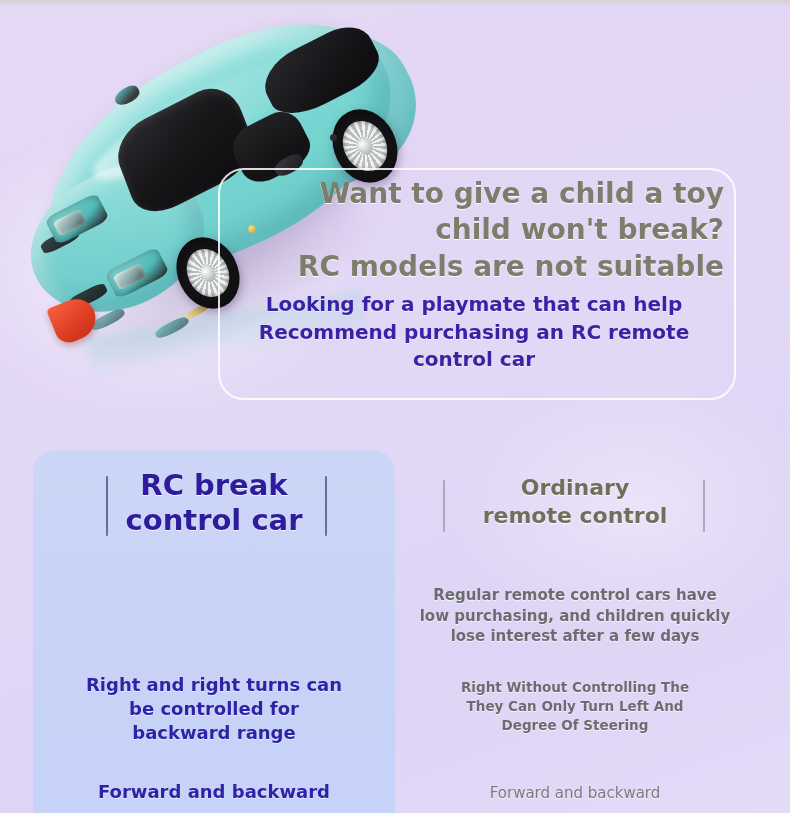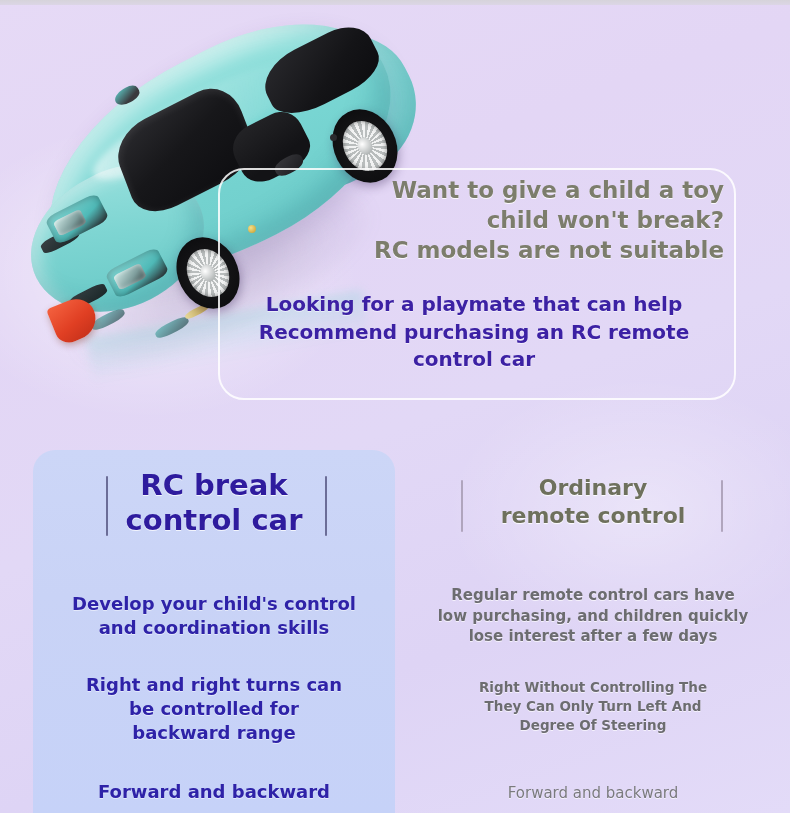"Want to give a child" .headline-grey { font-size: 23px -> 28px }
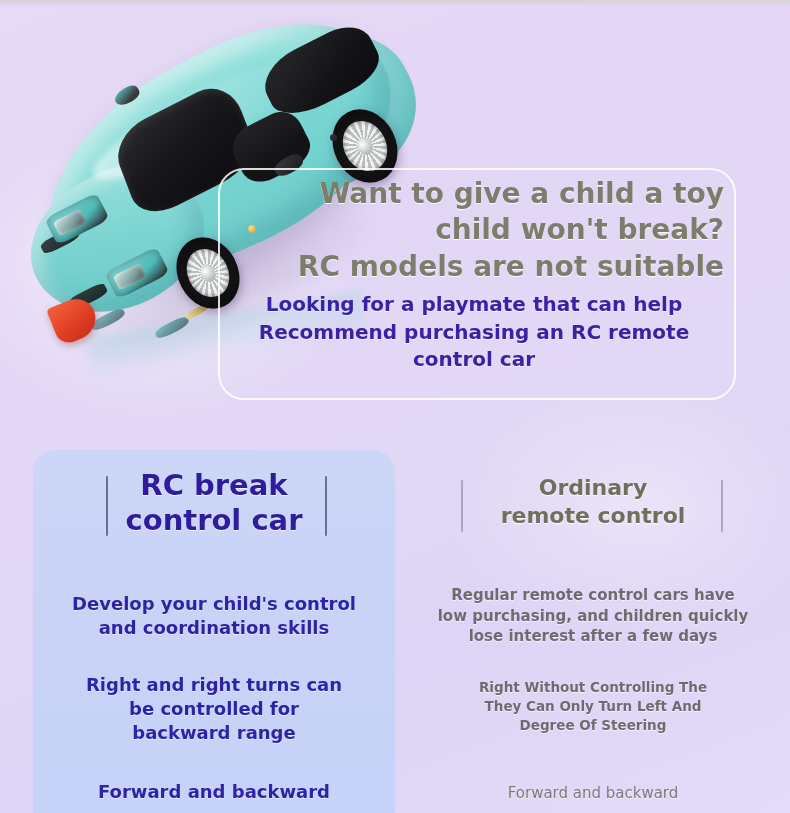"Ordinary" .col-right { left: 413px -> 395px }
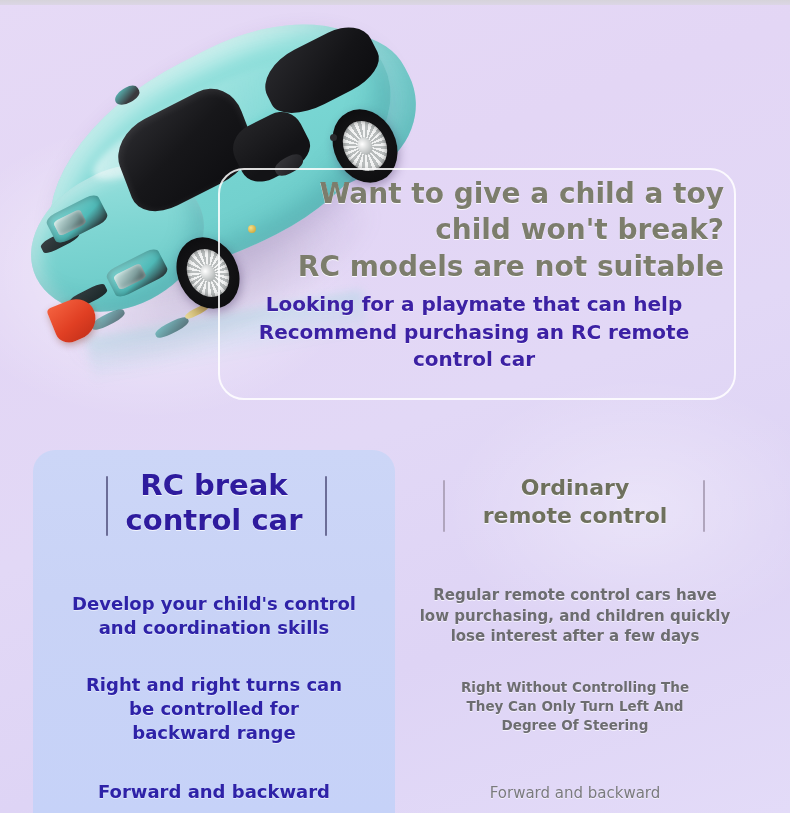"Develop your child's control" div.feature { html: <div> <span>Develop your child's control</span> <span>and coordination skills</span> </div> -> none }
